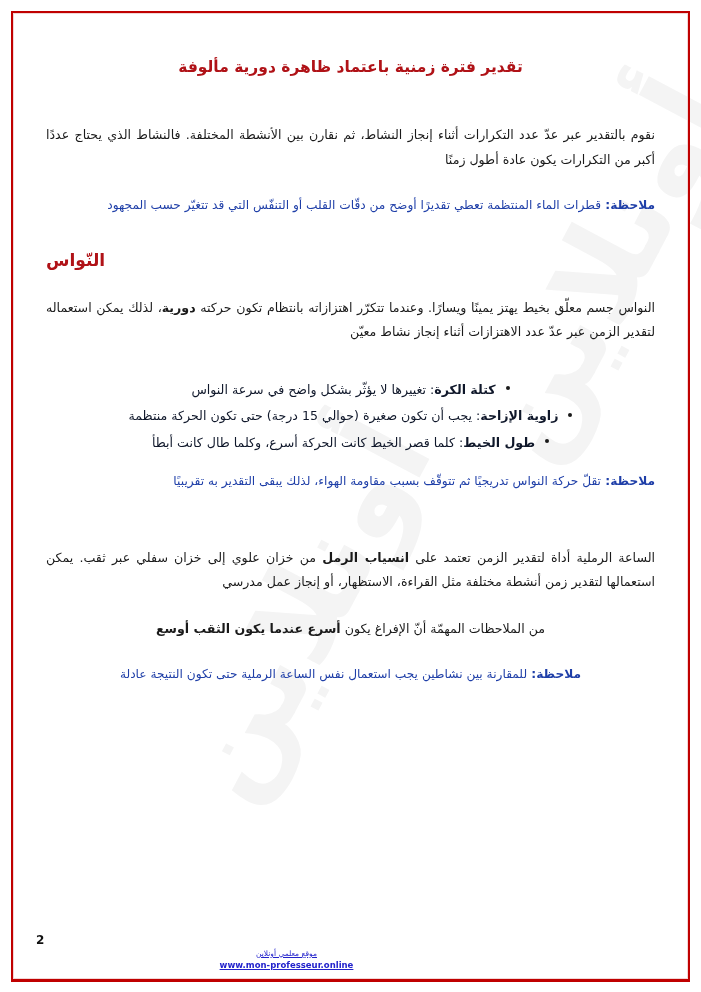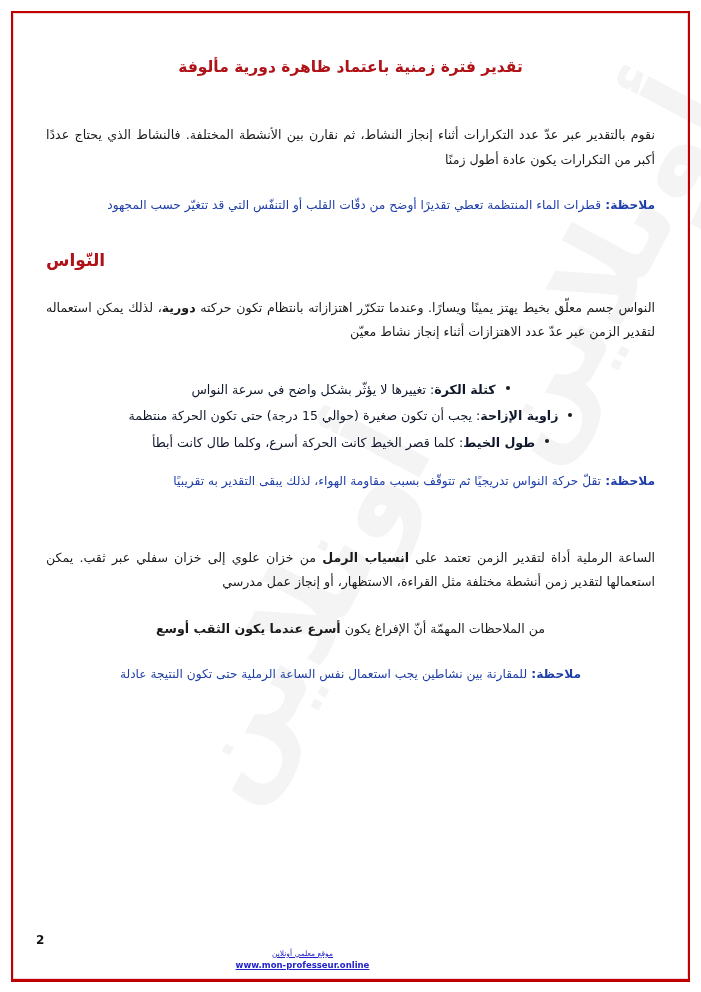"موقع معلمي أونلاين" .footer-link { padding-left: 16px -> none }
